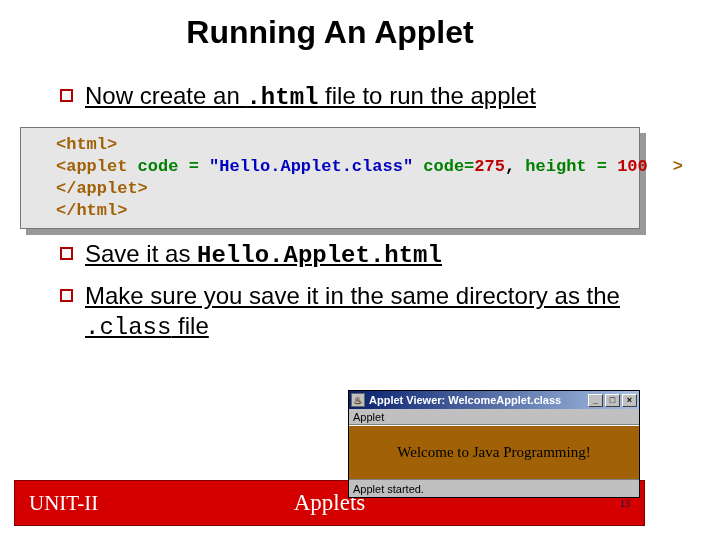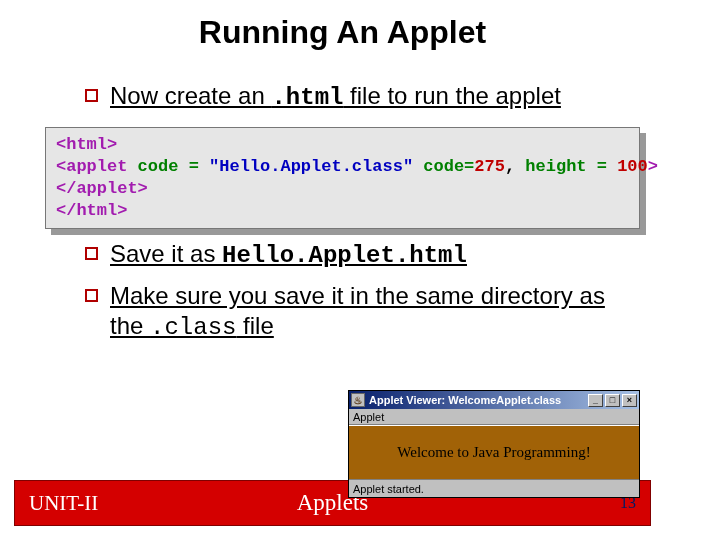"Running An Applet" .slide { padding: 14px 28px 0 41px -> 14px 28px 0 16px }
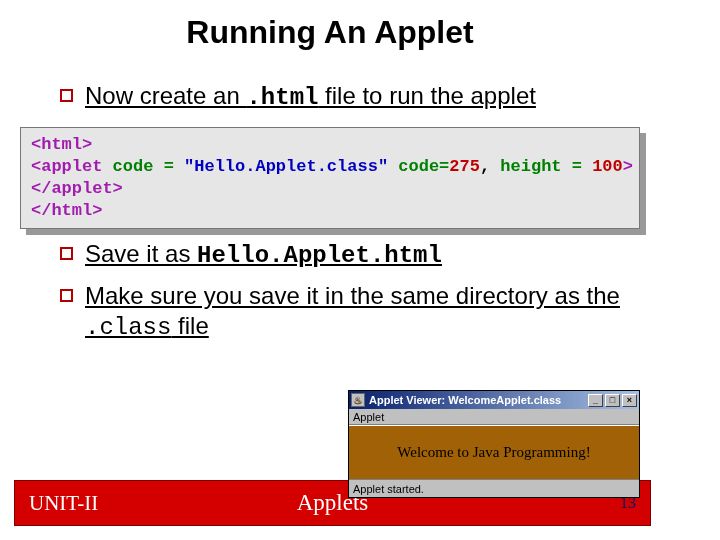"<html>" .code-kw { color: #a21caf -> #a16207; margin-left: none -> 25px }
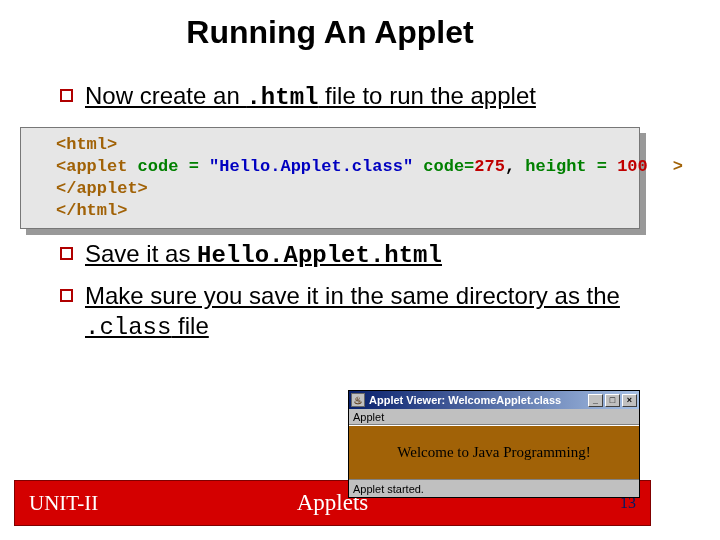"UNIT-II" .footer { right: 21px -> 27px }
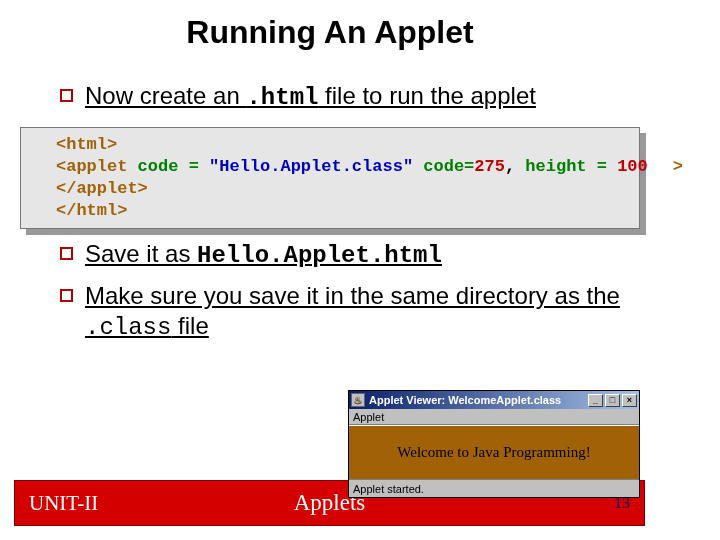"13" .footer-right { font-size: 16px -> 10px }
